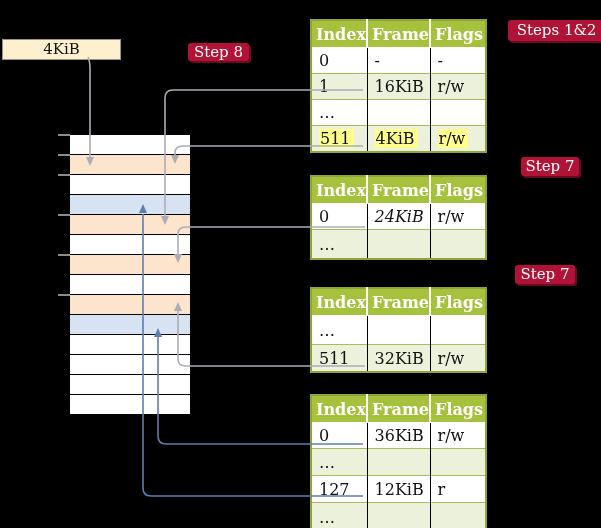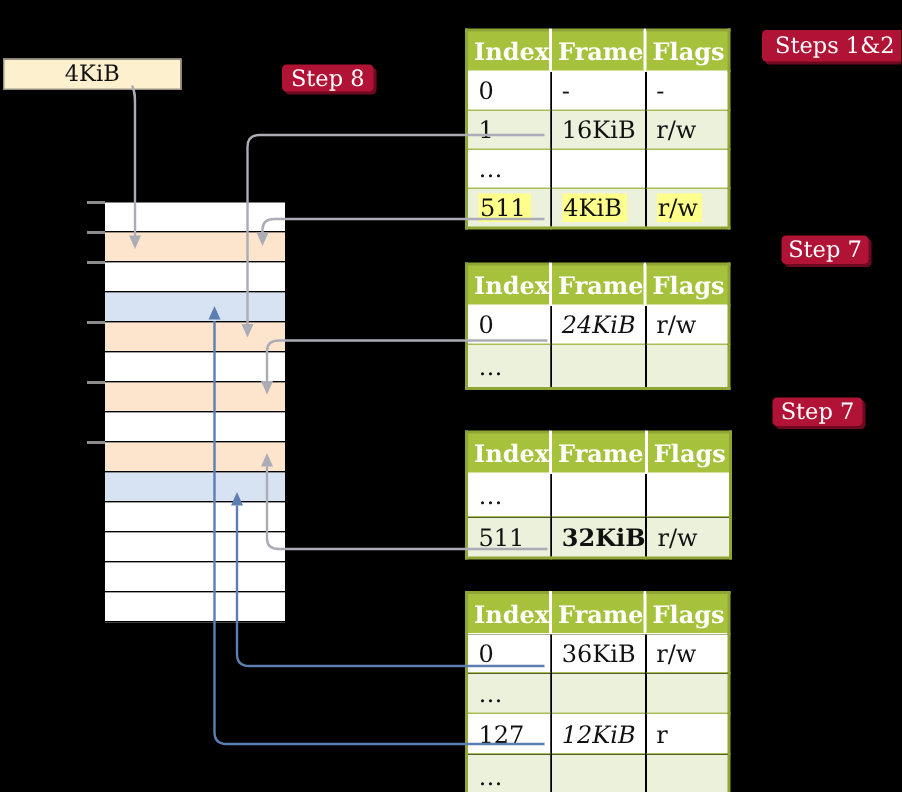"32KiB" td { font-weight: bold -> none }
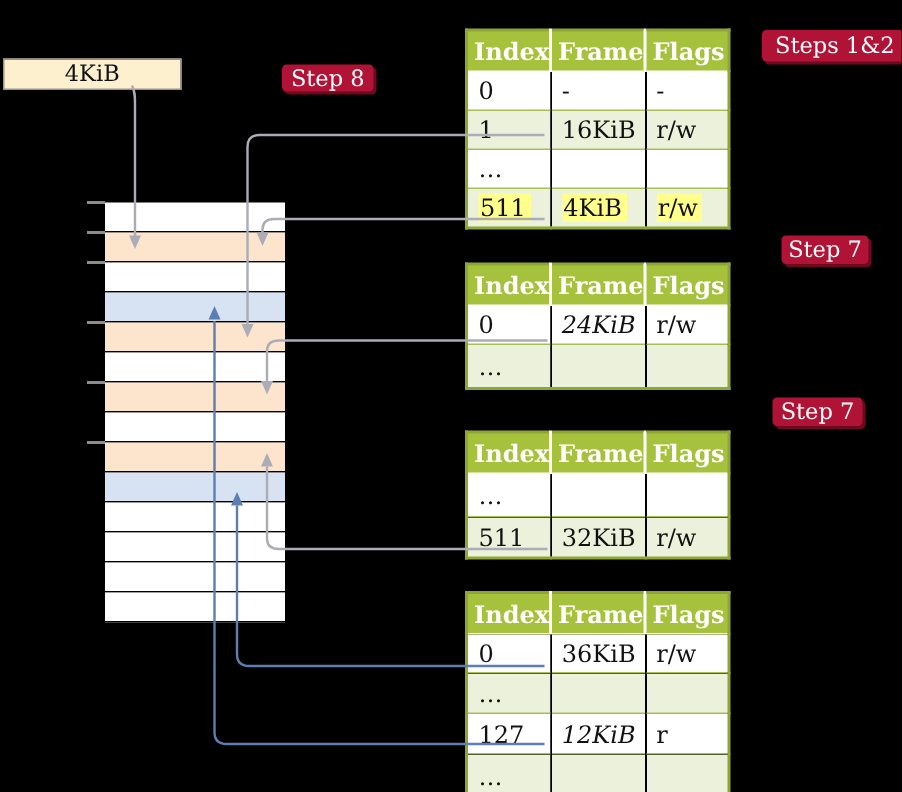"12KiB" td { font-style: italic -> none }
